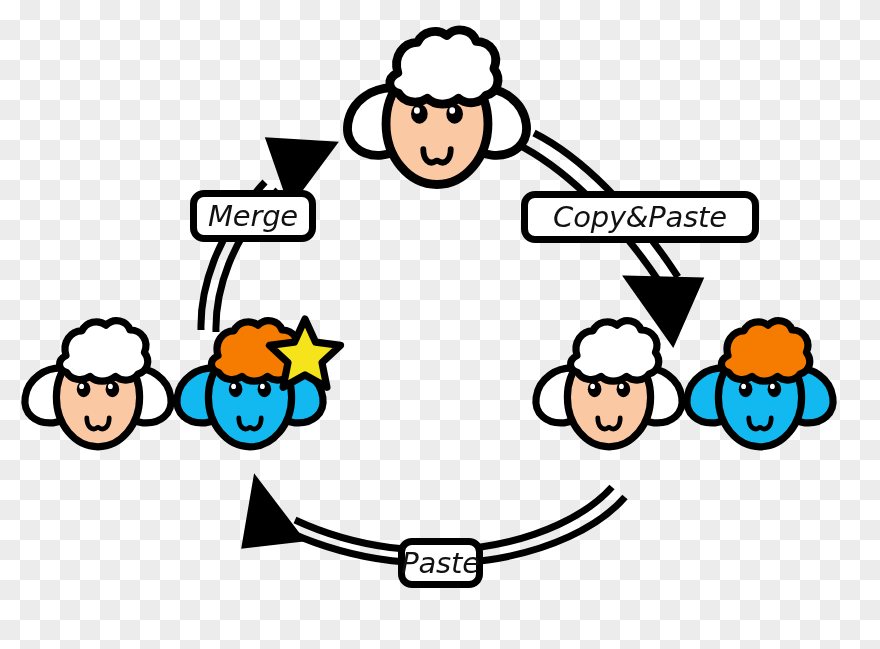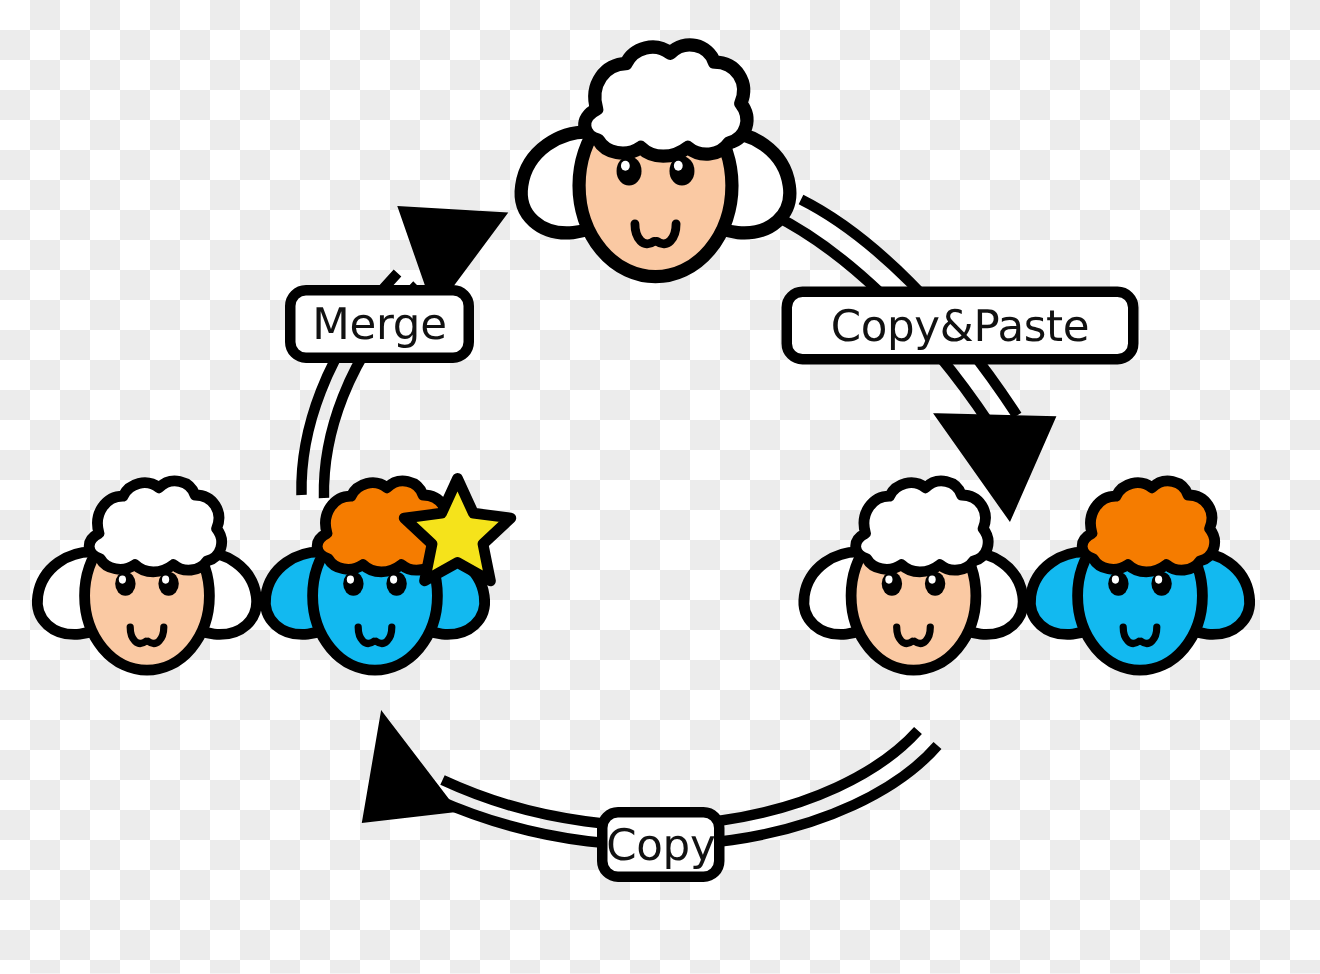"Merge" #canvas { font-style: none -> italic }
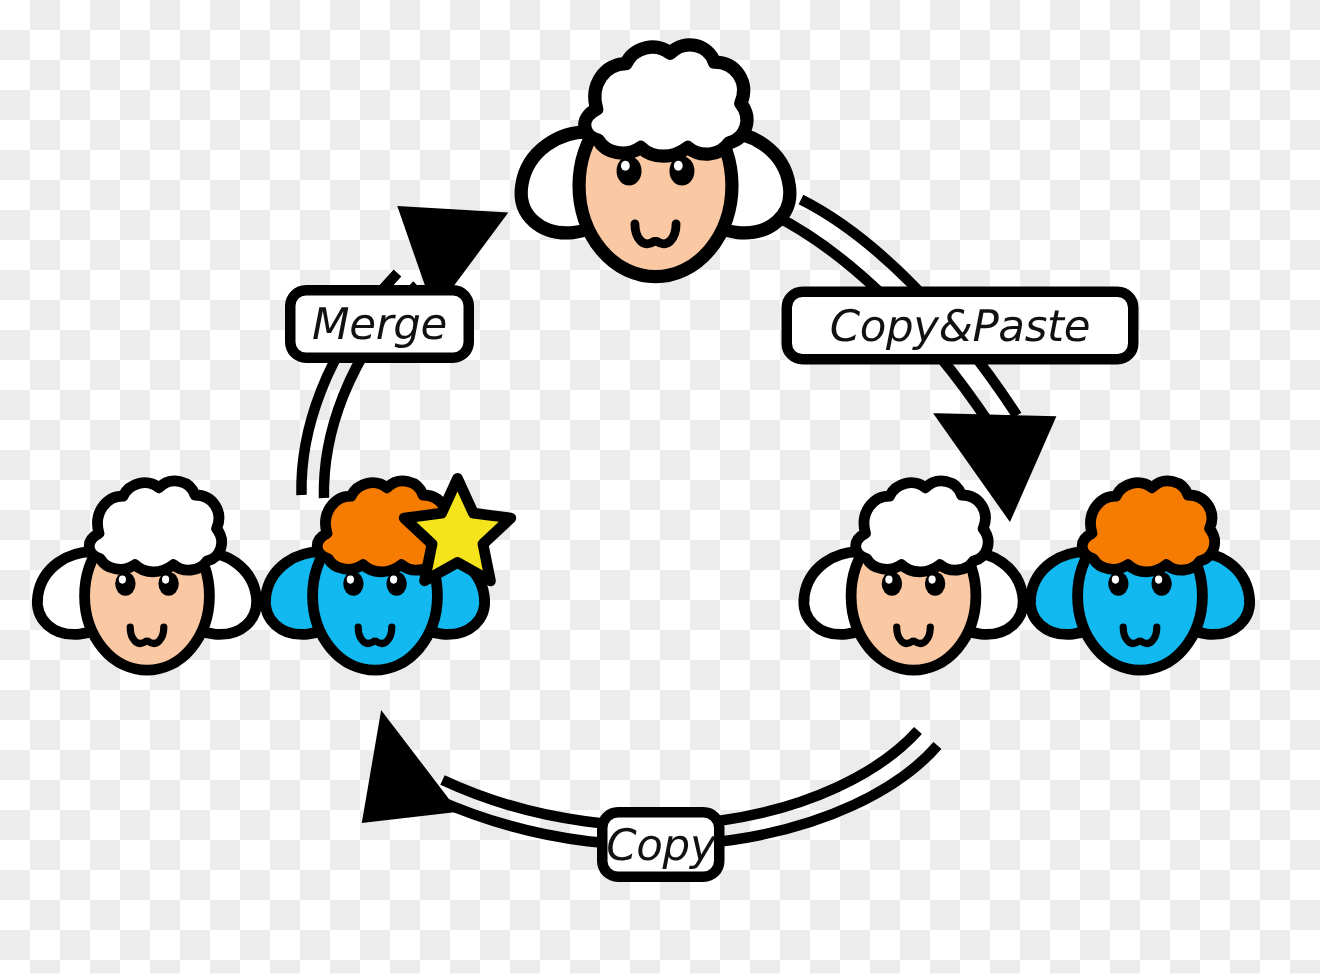"Copy" div.label-box { text: Copy -> Paste }
